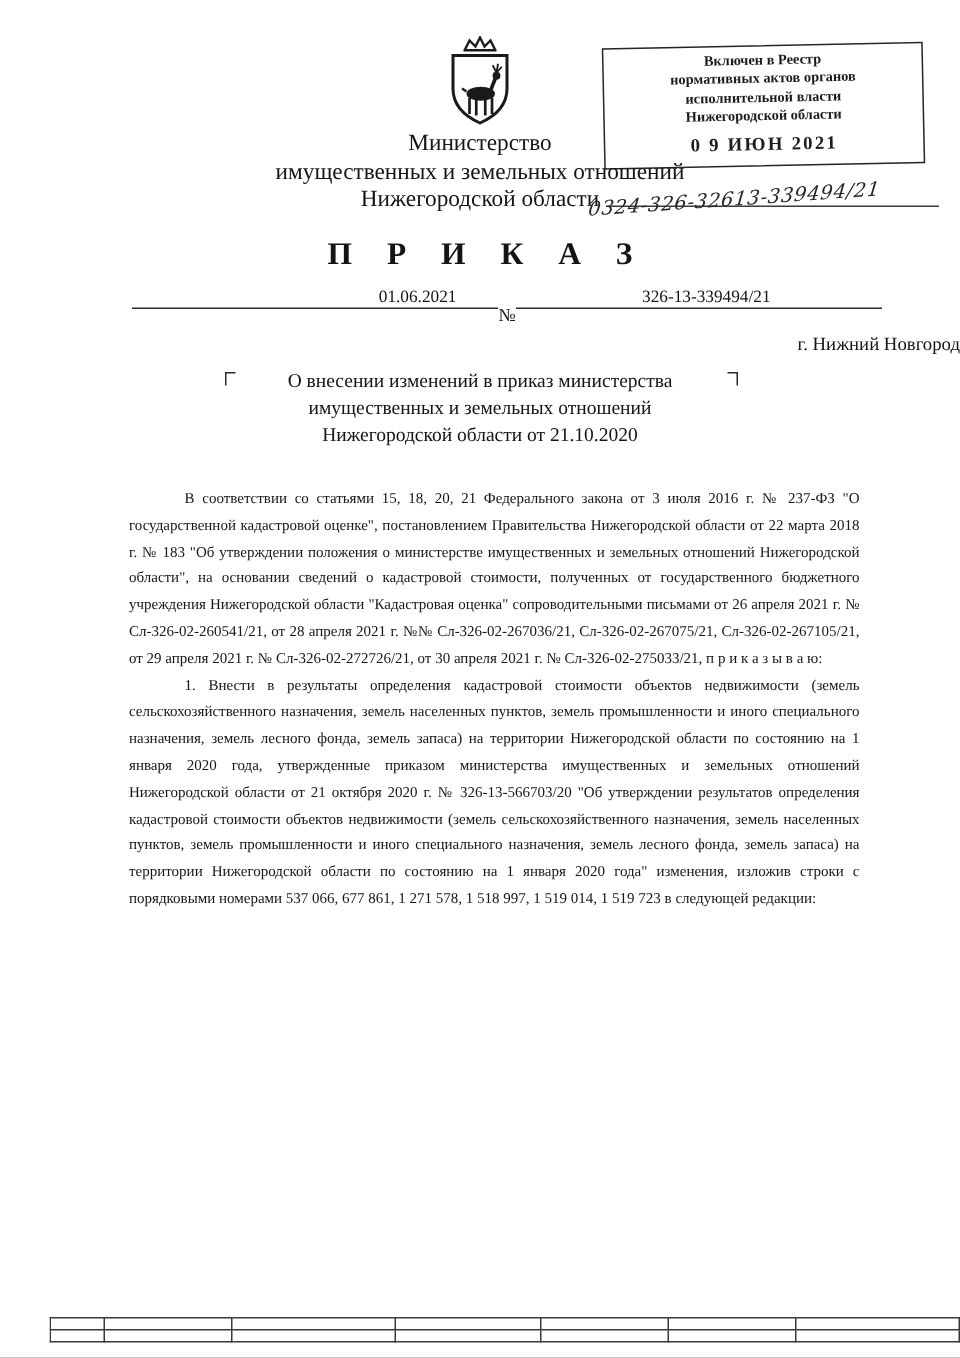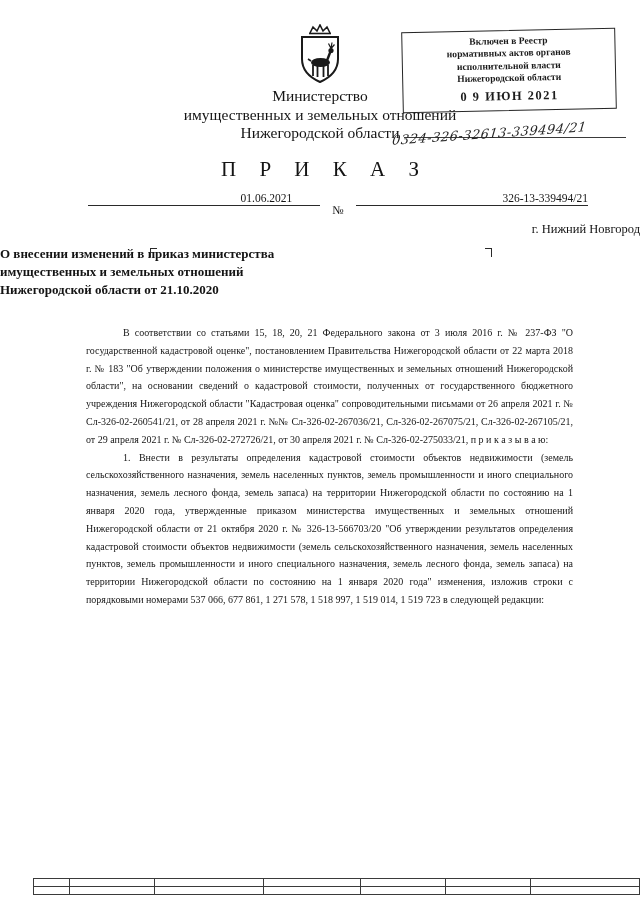"П Р И К А" .doctype { font-weight: 400 -> 700 }
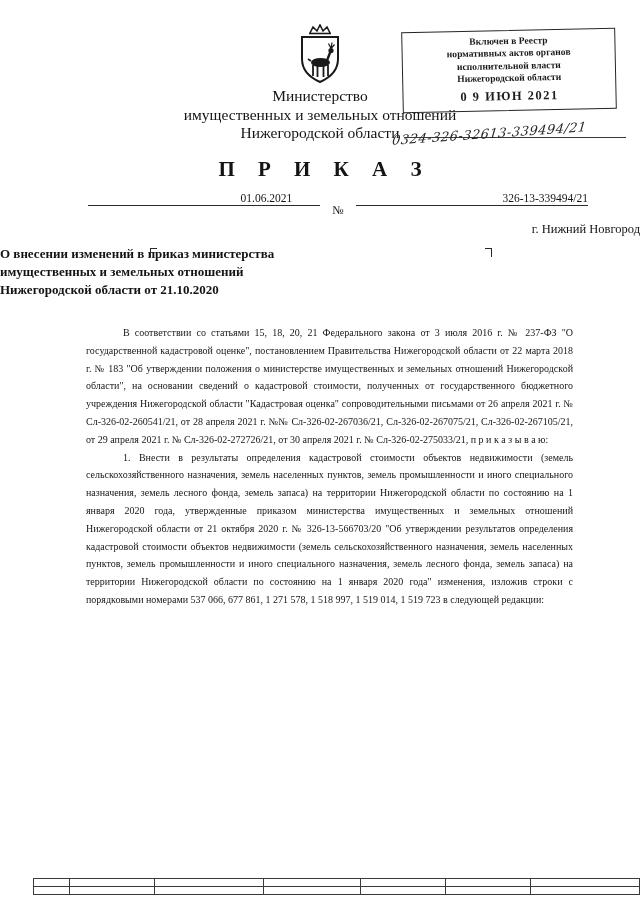"01.06.2021" .numrow { gap: 12px -> none }
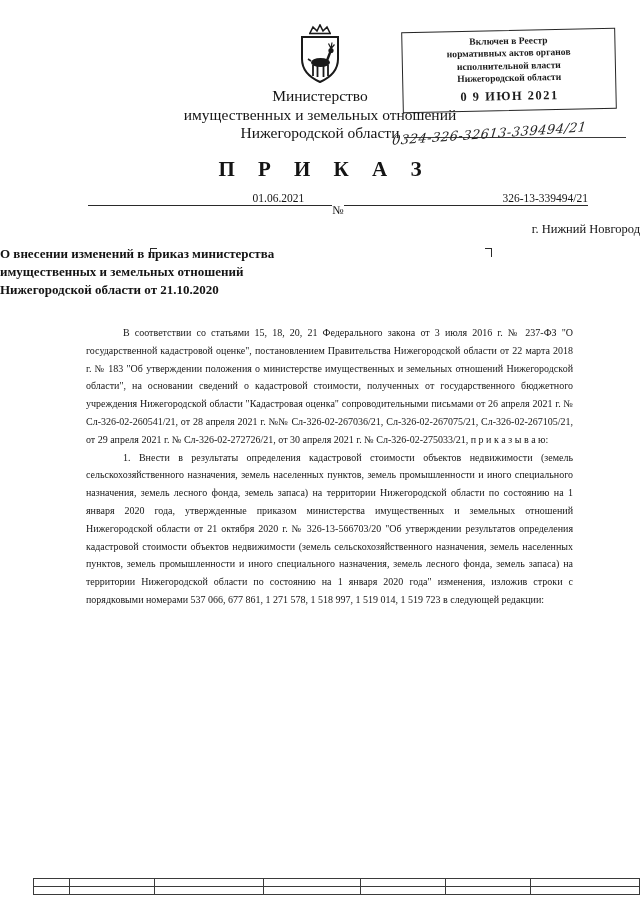"326-13-339494/21" .cell-num .numtext { text-align: right -> center }
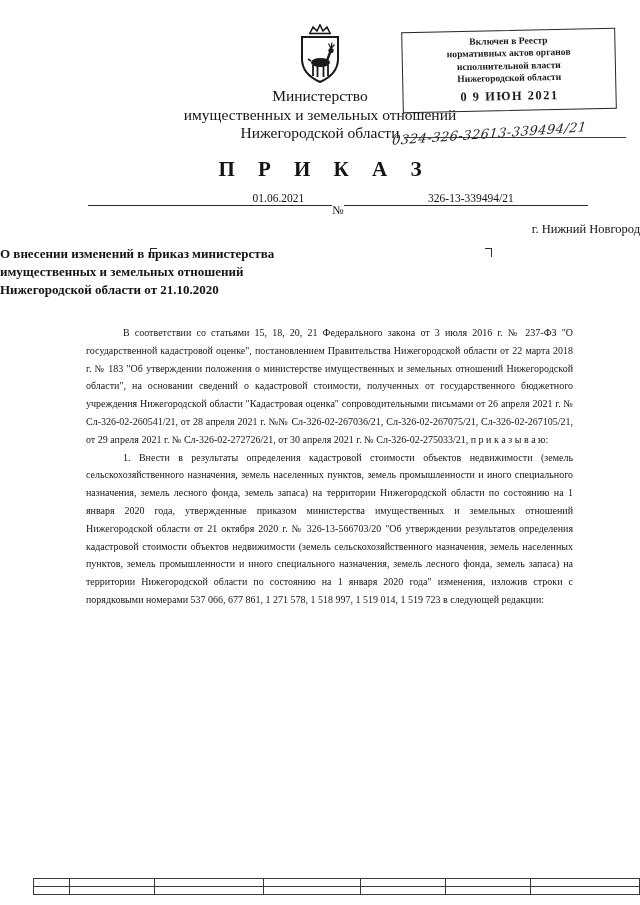"О внесении изменений в приказ" .subject { font-weight: 700 -> 400; text-align: left -> center }
